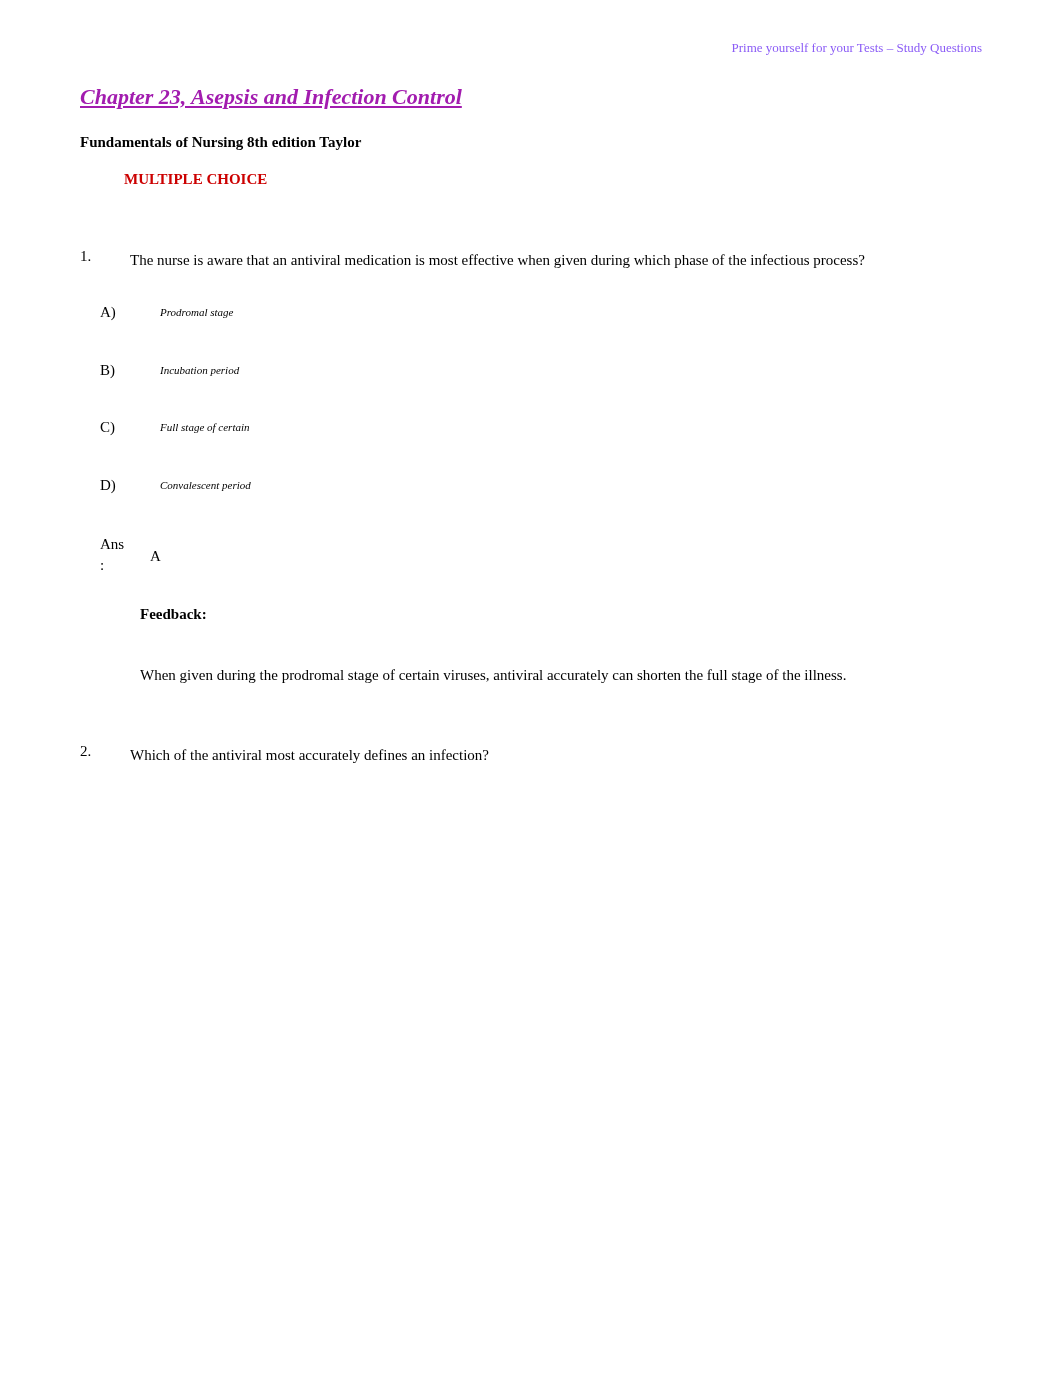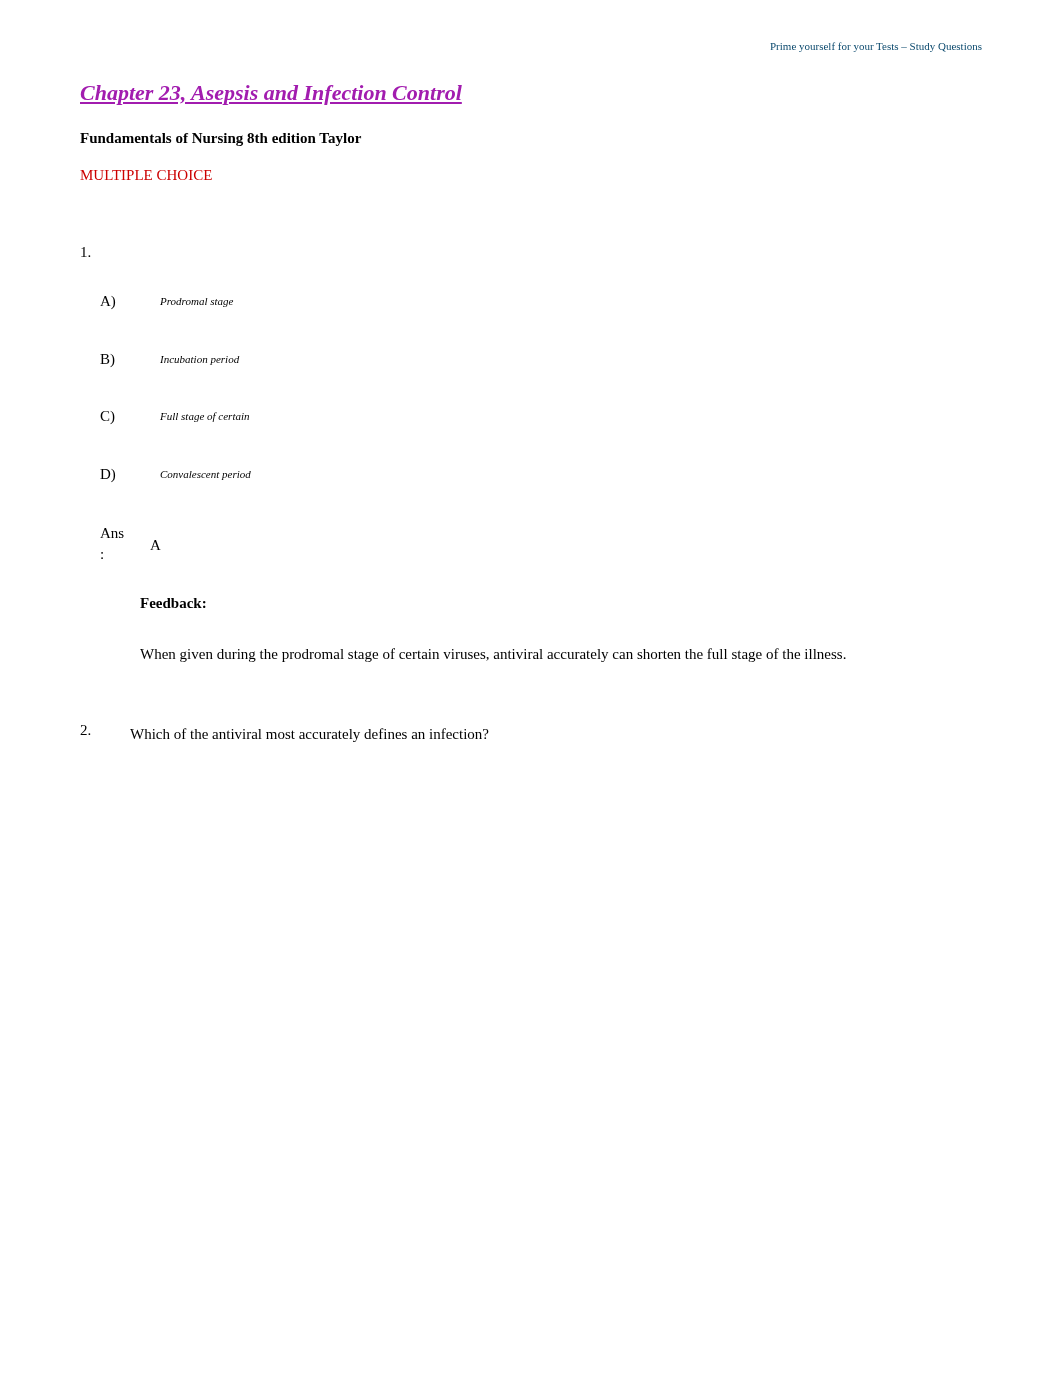"Prime yourself for your Tests" .header-right { color: #0c4a6e -> #8b5cf6; font-size: 11px -> 13px }
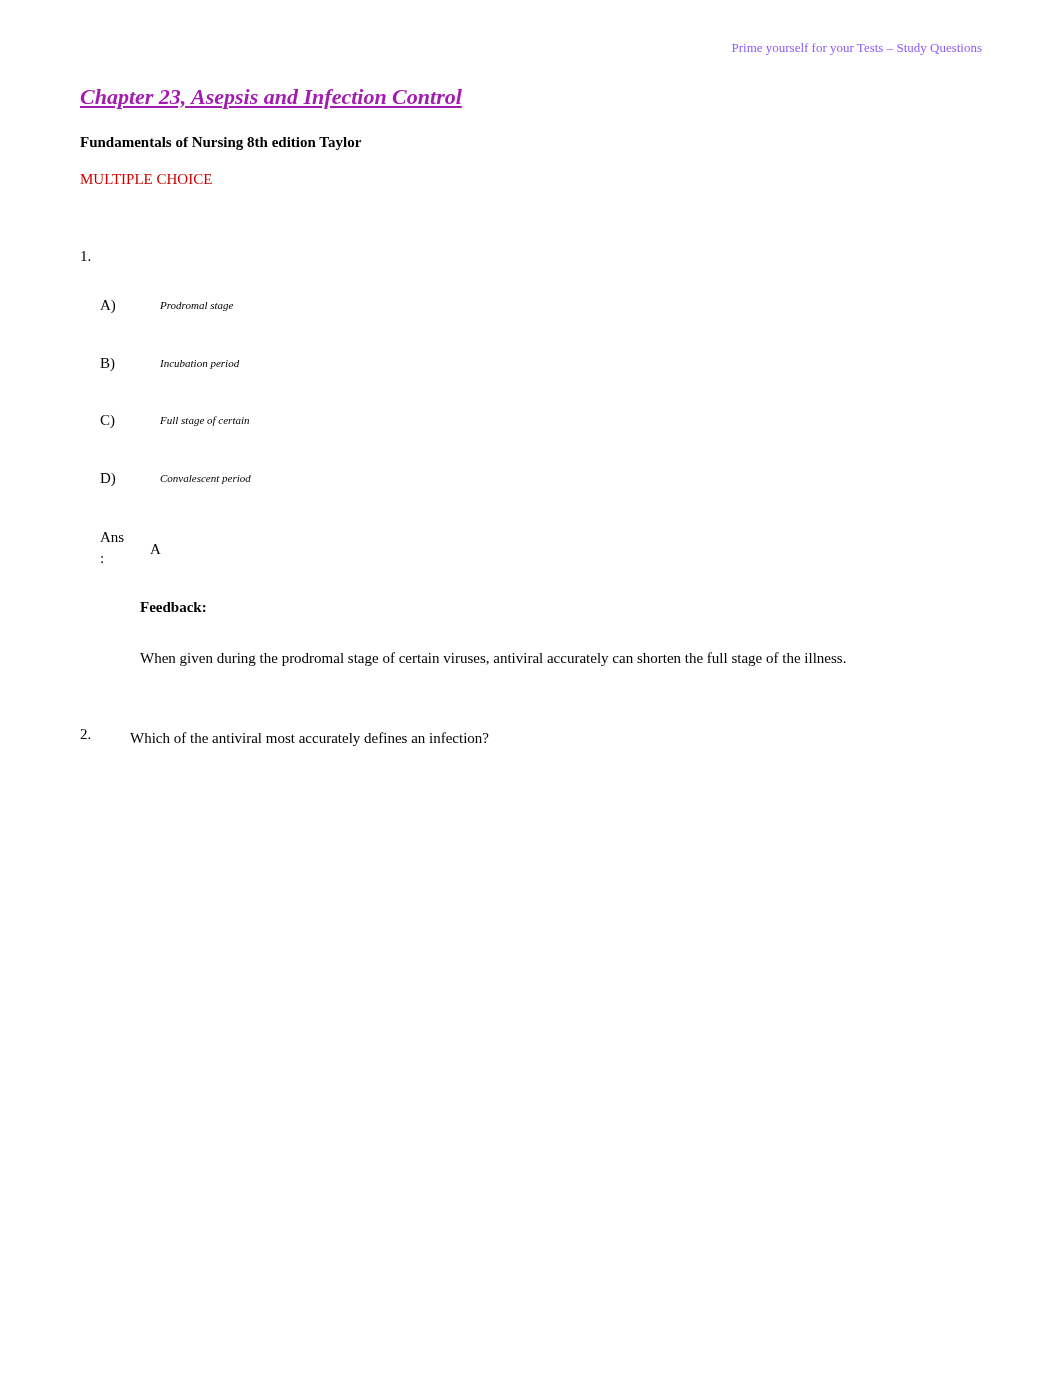"MULTIPLE CHOICE" .section-label { font-weight: normal -> bold; margin-left: none -> 44px }
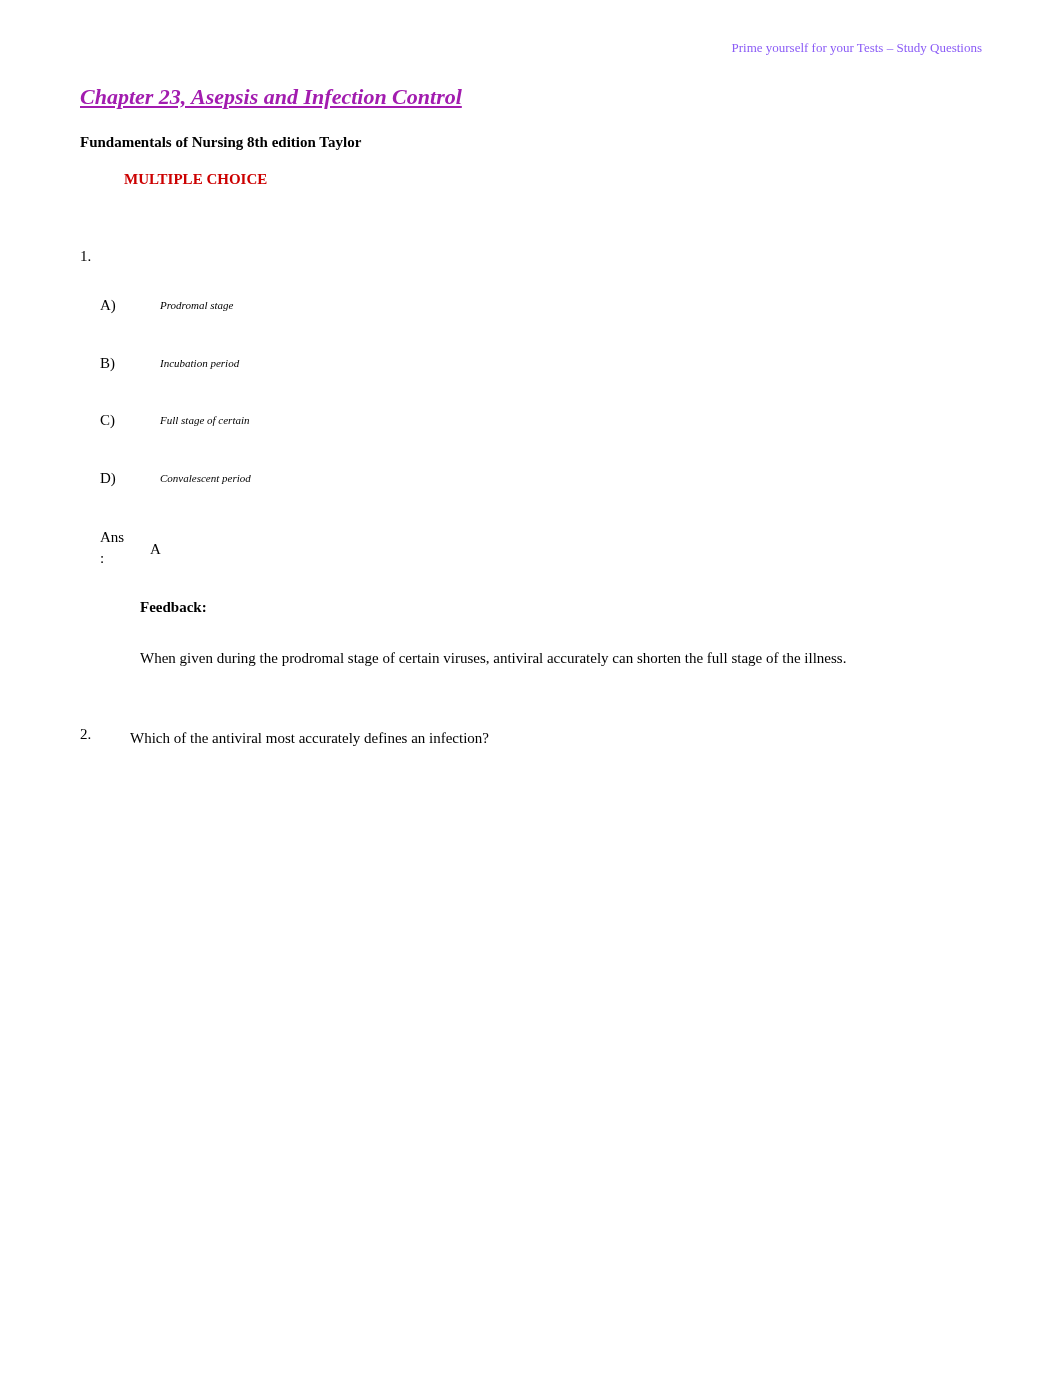"The nurse is aware that" span.question-text { html: none -> <span>The nurse is aware that an antiviral medication is most effective when given during which phase of the infectious process?</span> }
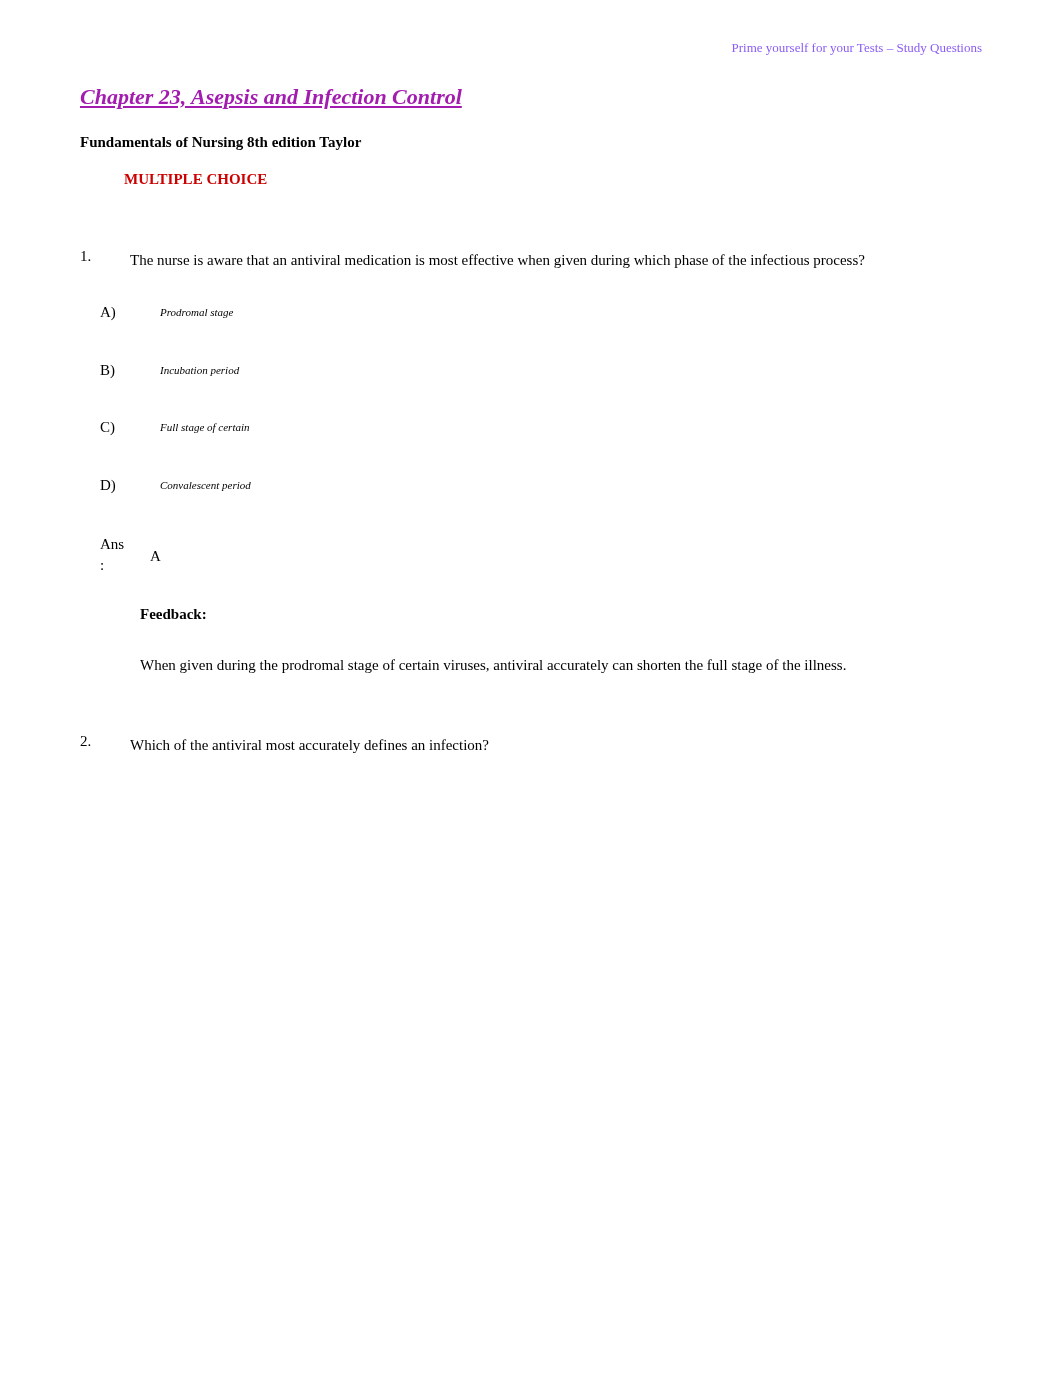"Feedback:" .feedback-title { margin-bottom: 20px -> 30px }
